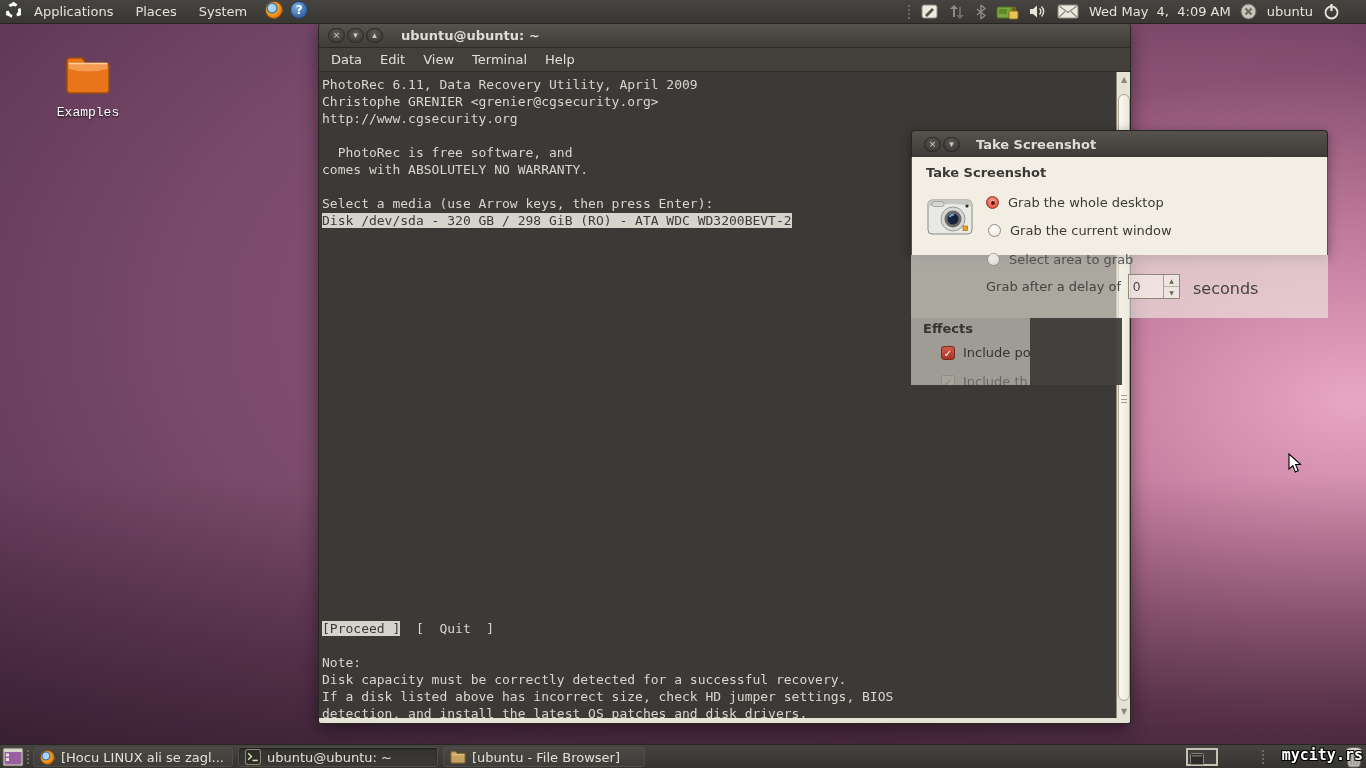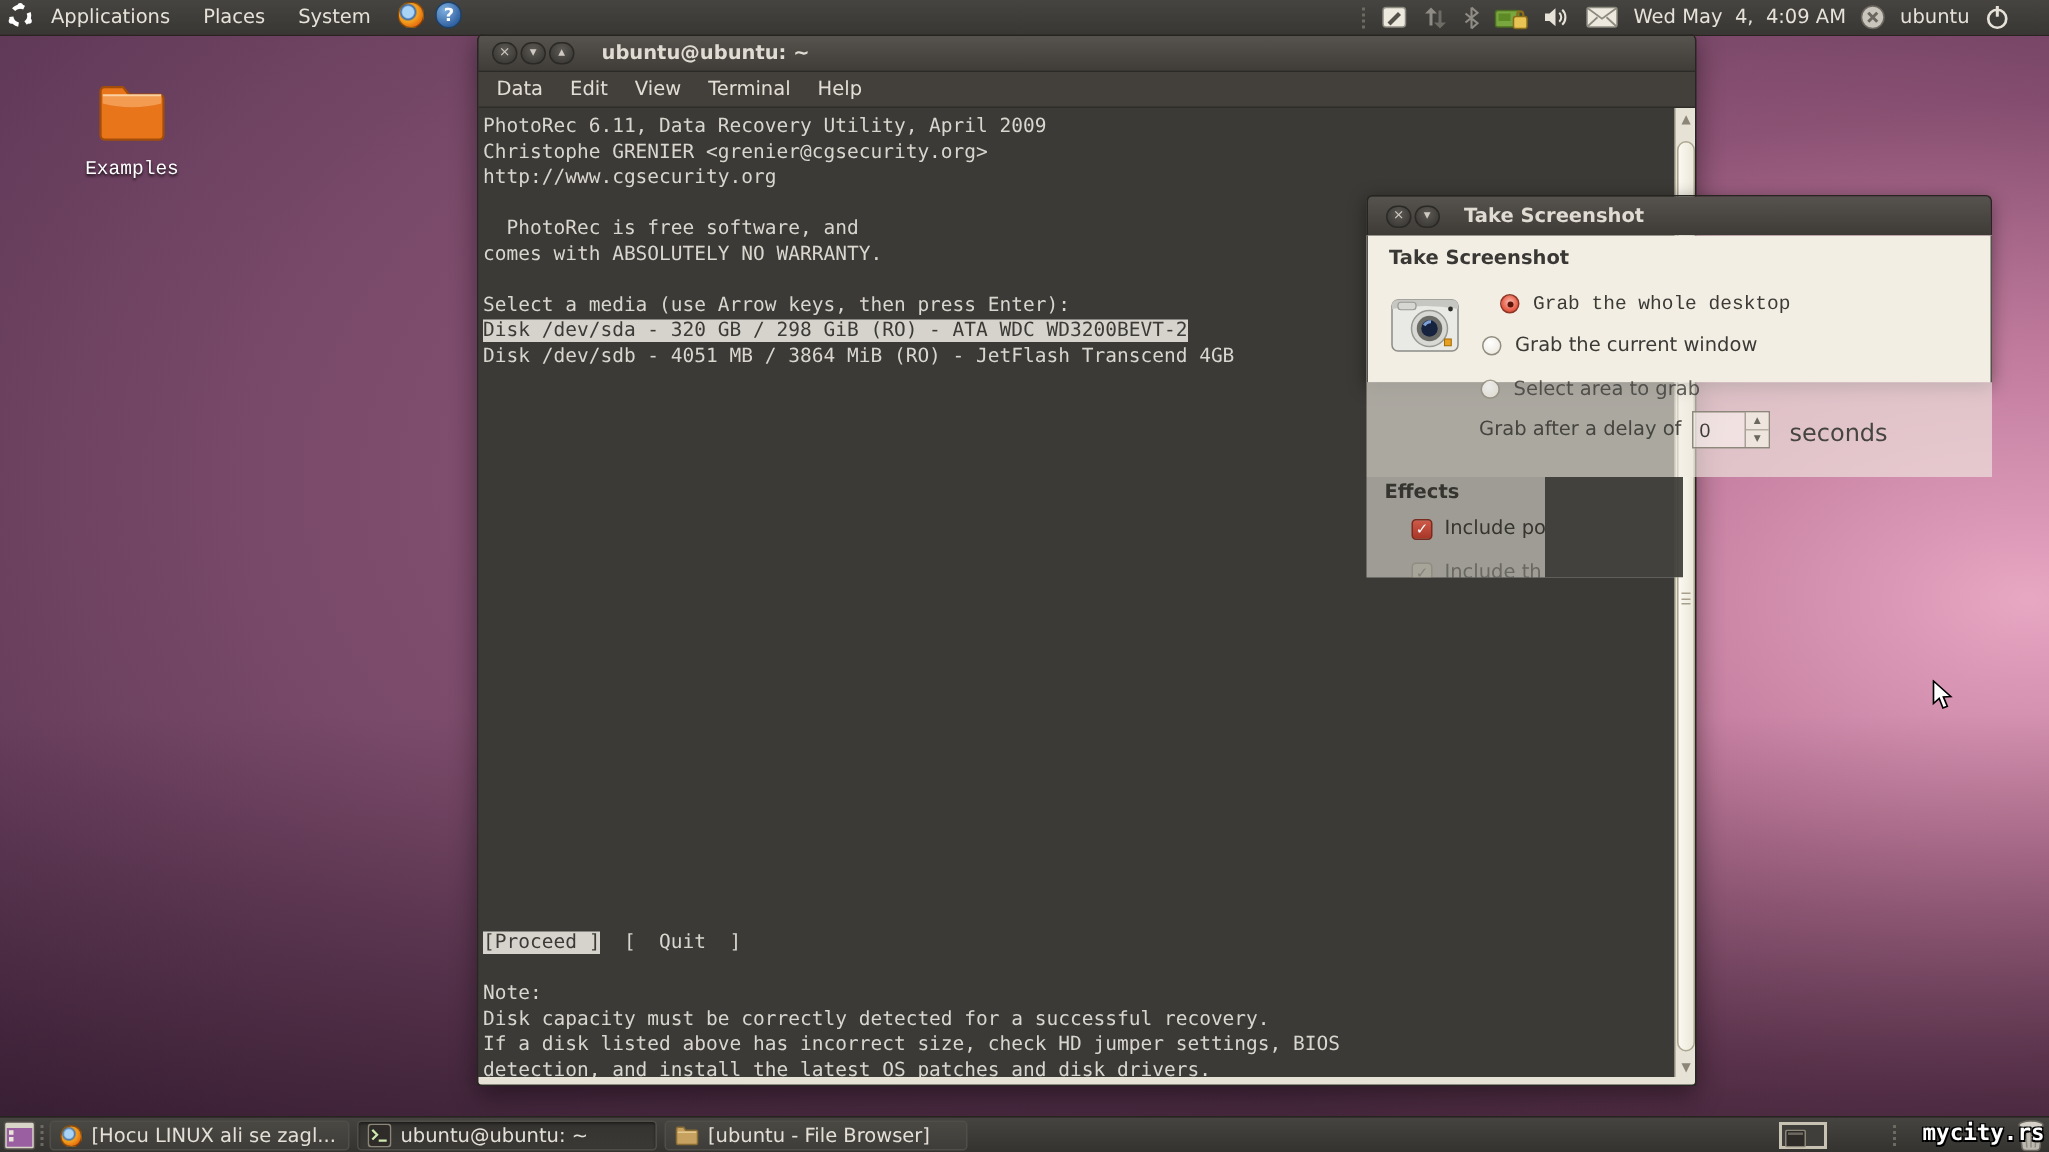"Grab the whole desktop" div.radio-row { font-family: Liberation Mono, monospace -> none; left: 88px -> 74px }
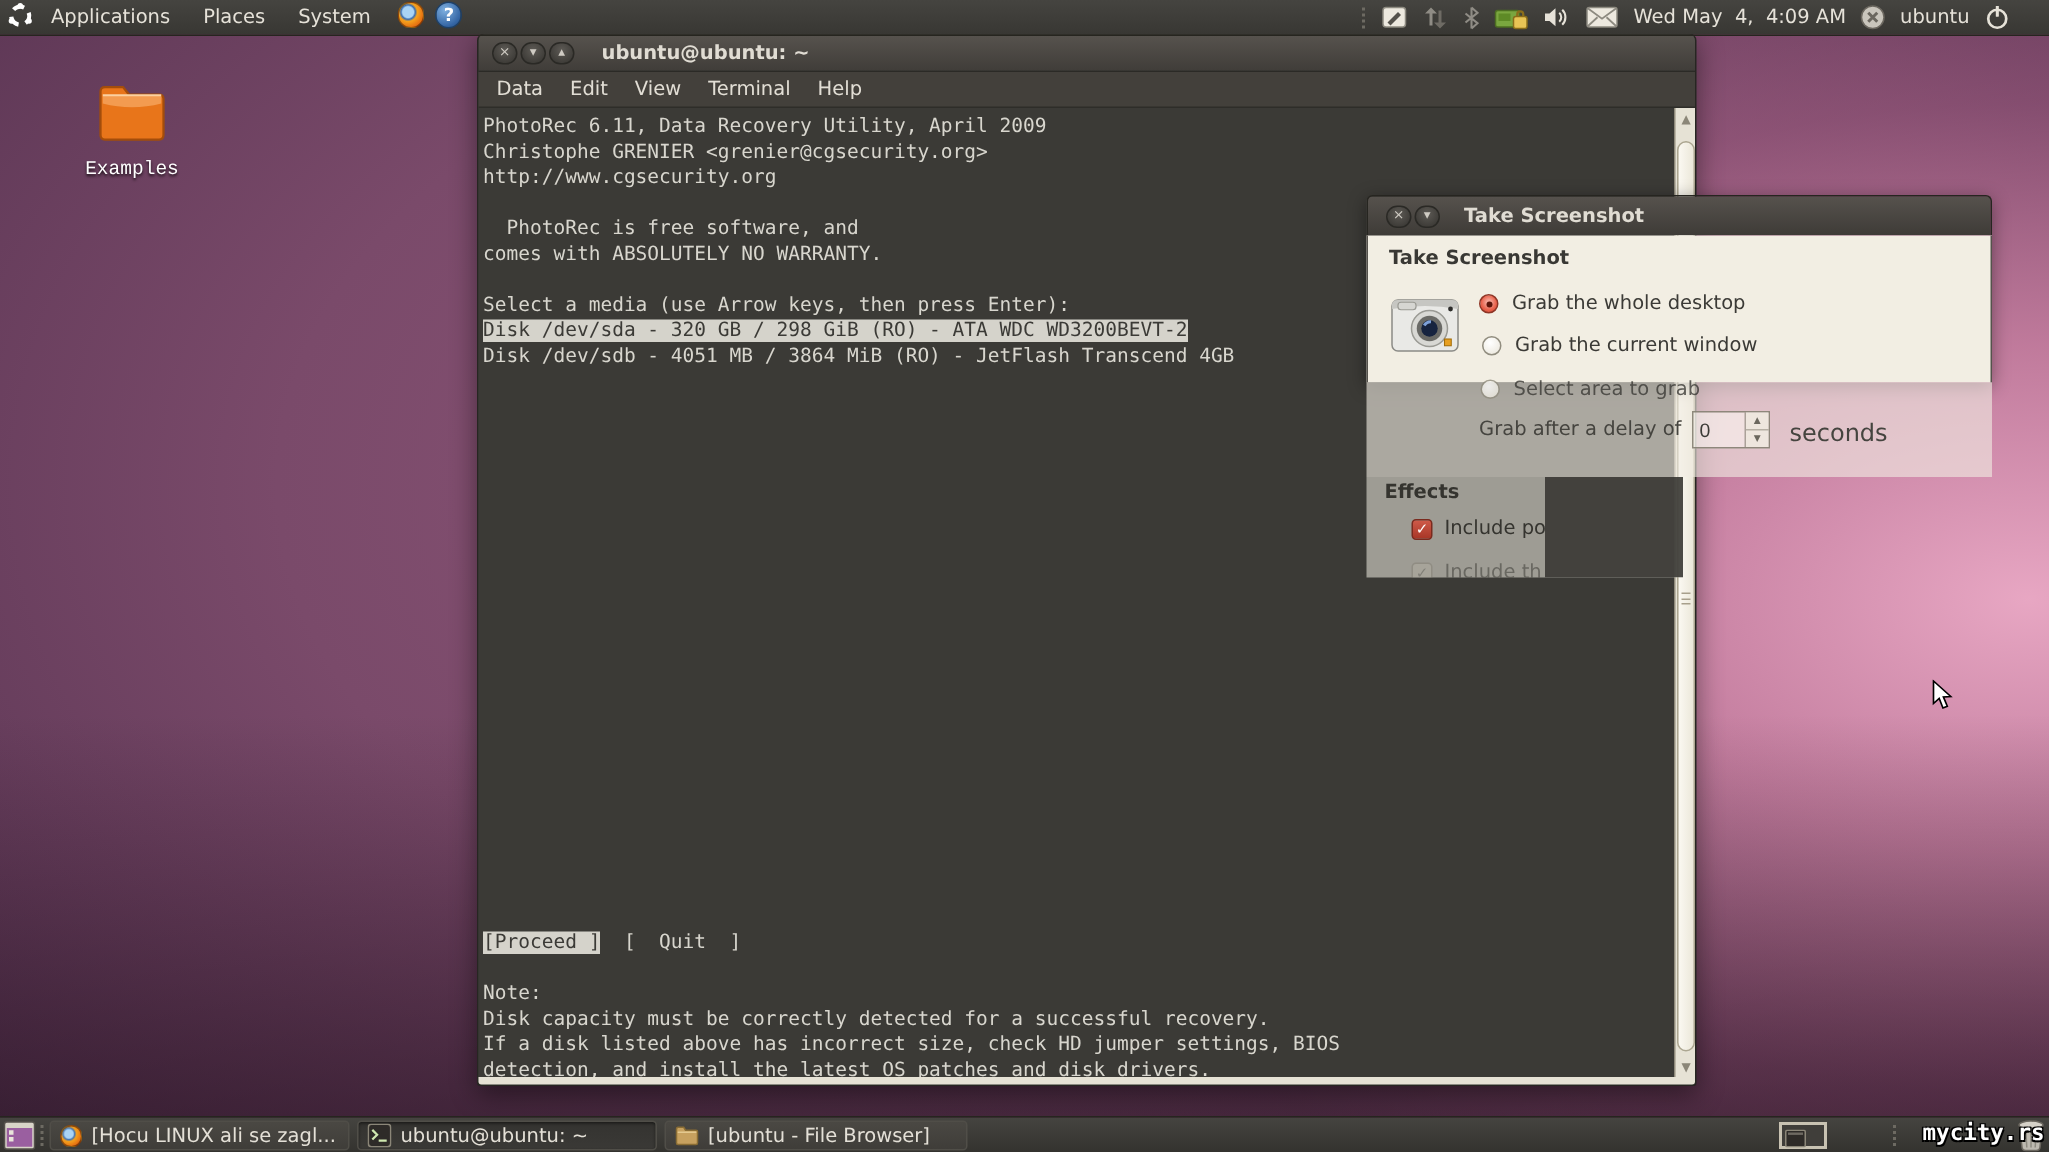"Disk /dev/sdb - 4051 MB" div.trow { html: <div>Disk /dev/sdb - 4051 MB / 3864 MiB (RO) - JetFlash Transcend 4GB</div> -> none }
